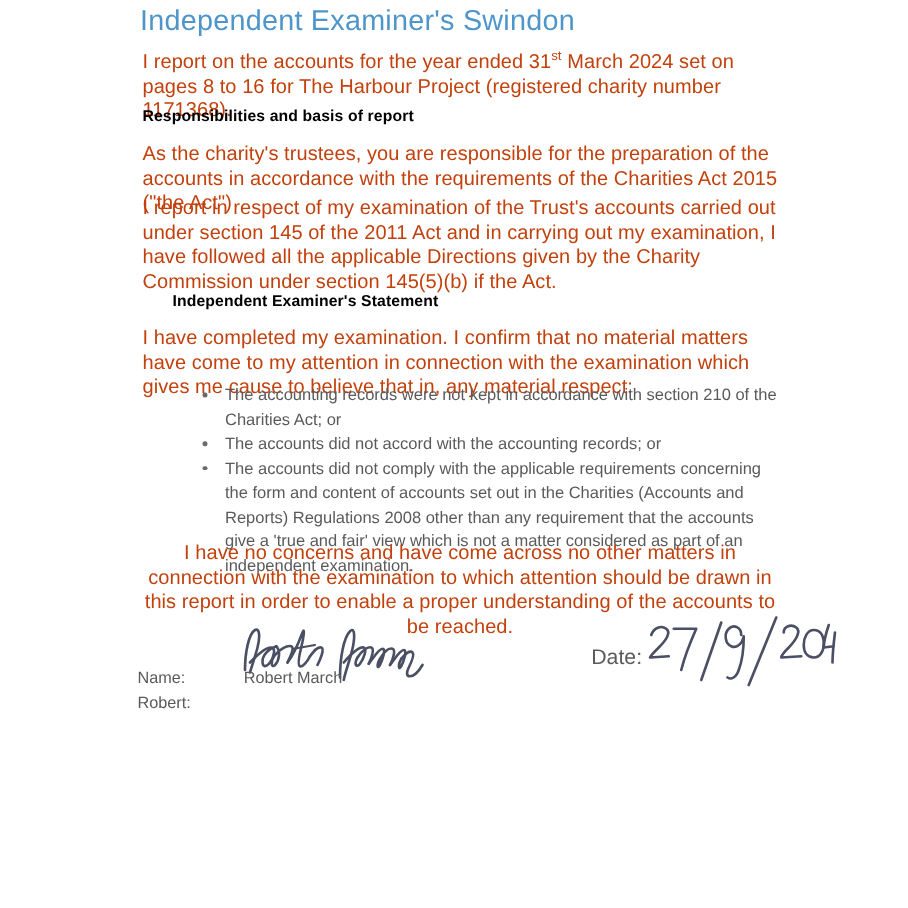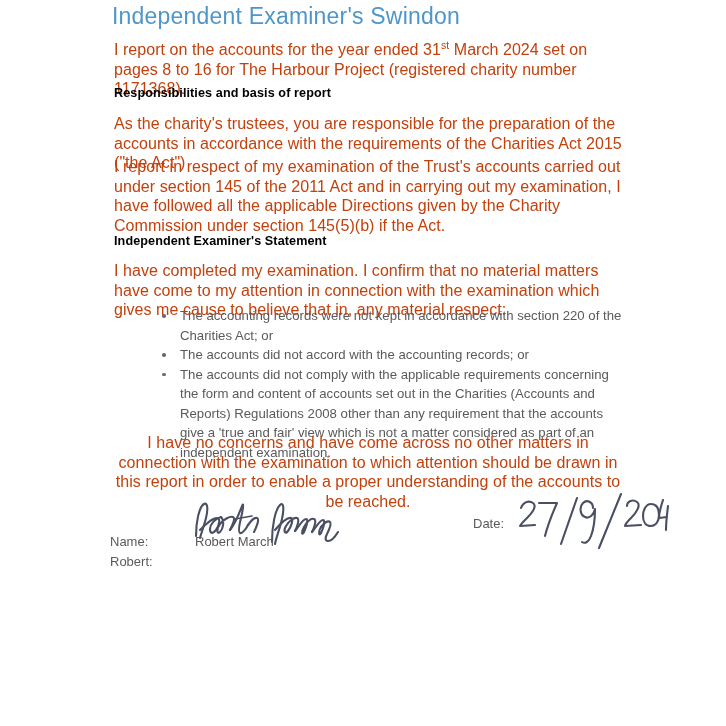"Independent Examiner's Statement" div.heading { margin-left: none -> 24px }
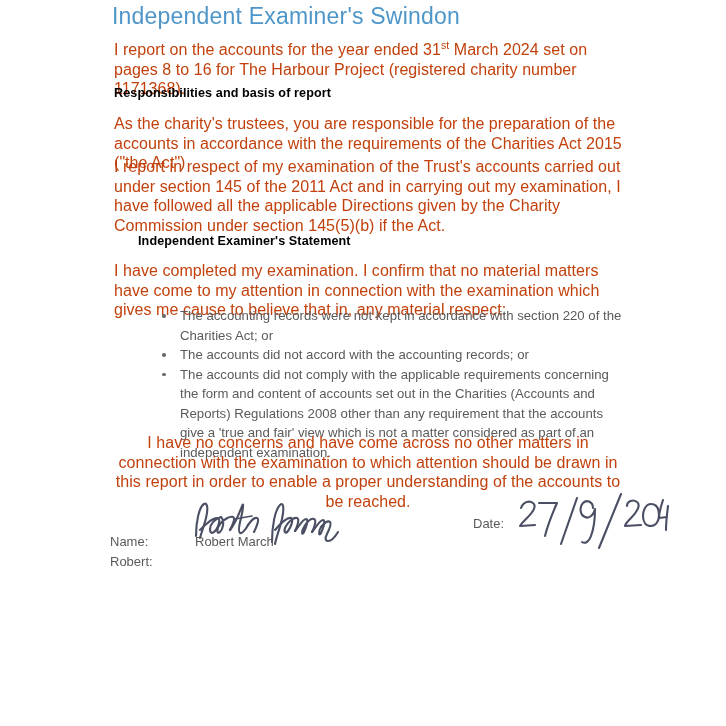"The accounting records were not" li { text: 220 -> 210 }
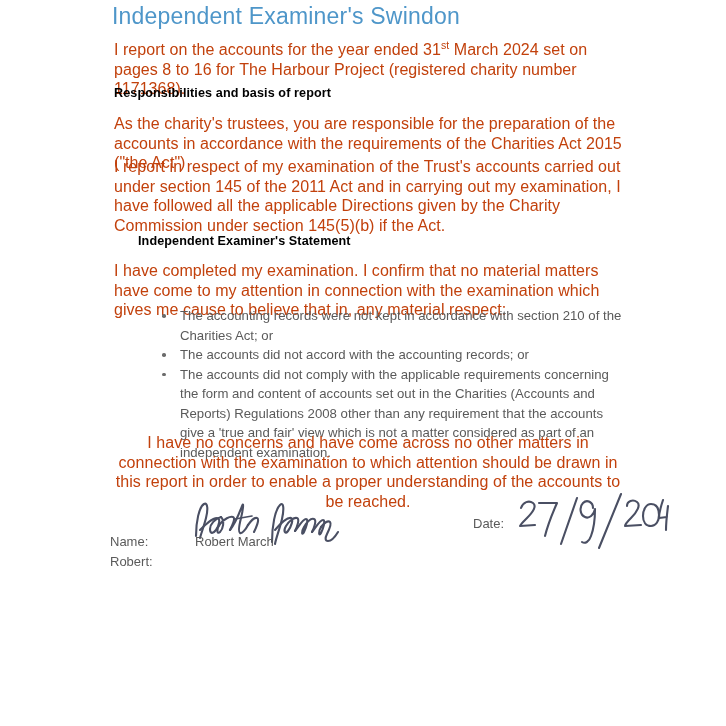"Date:" .date-label { font-size: 13px -> 17px }
